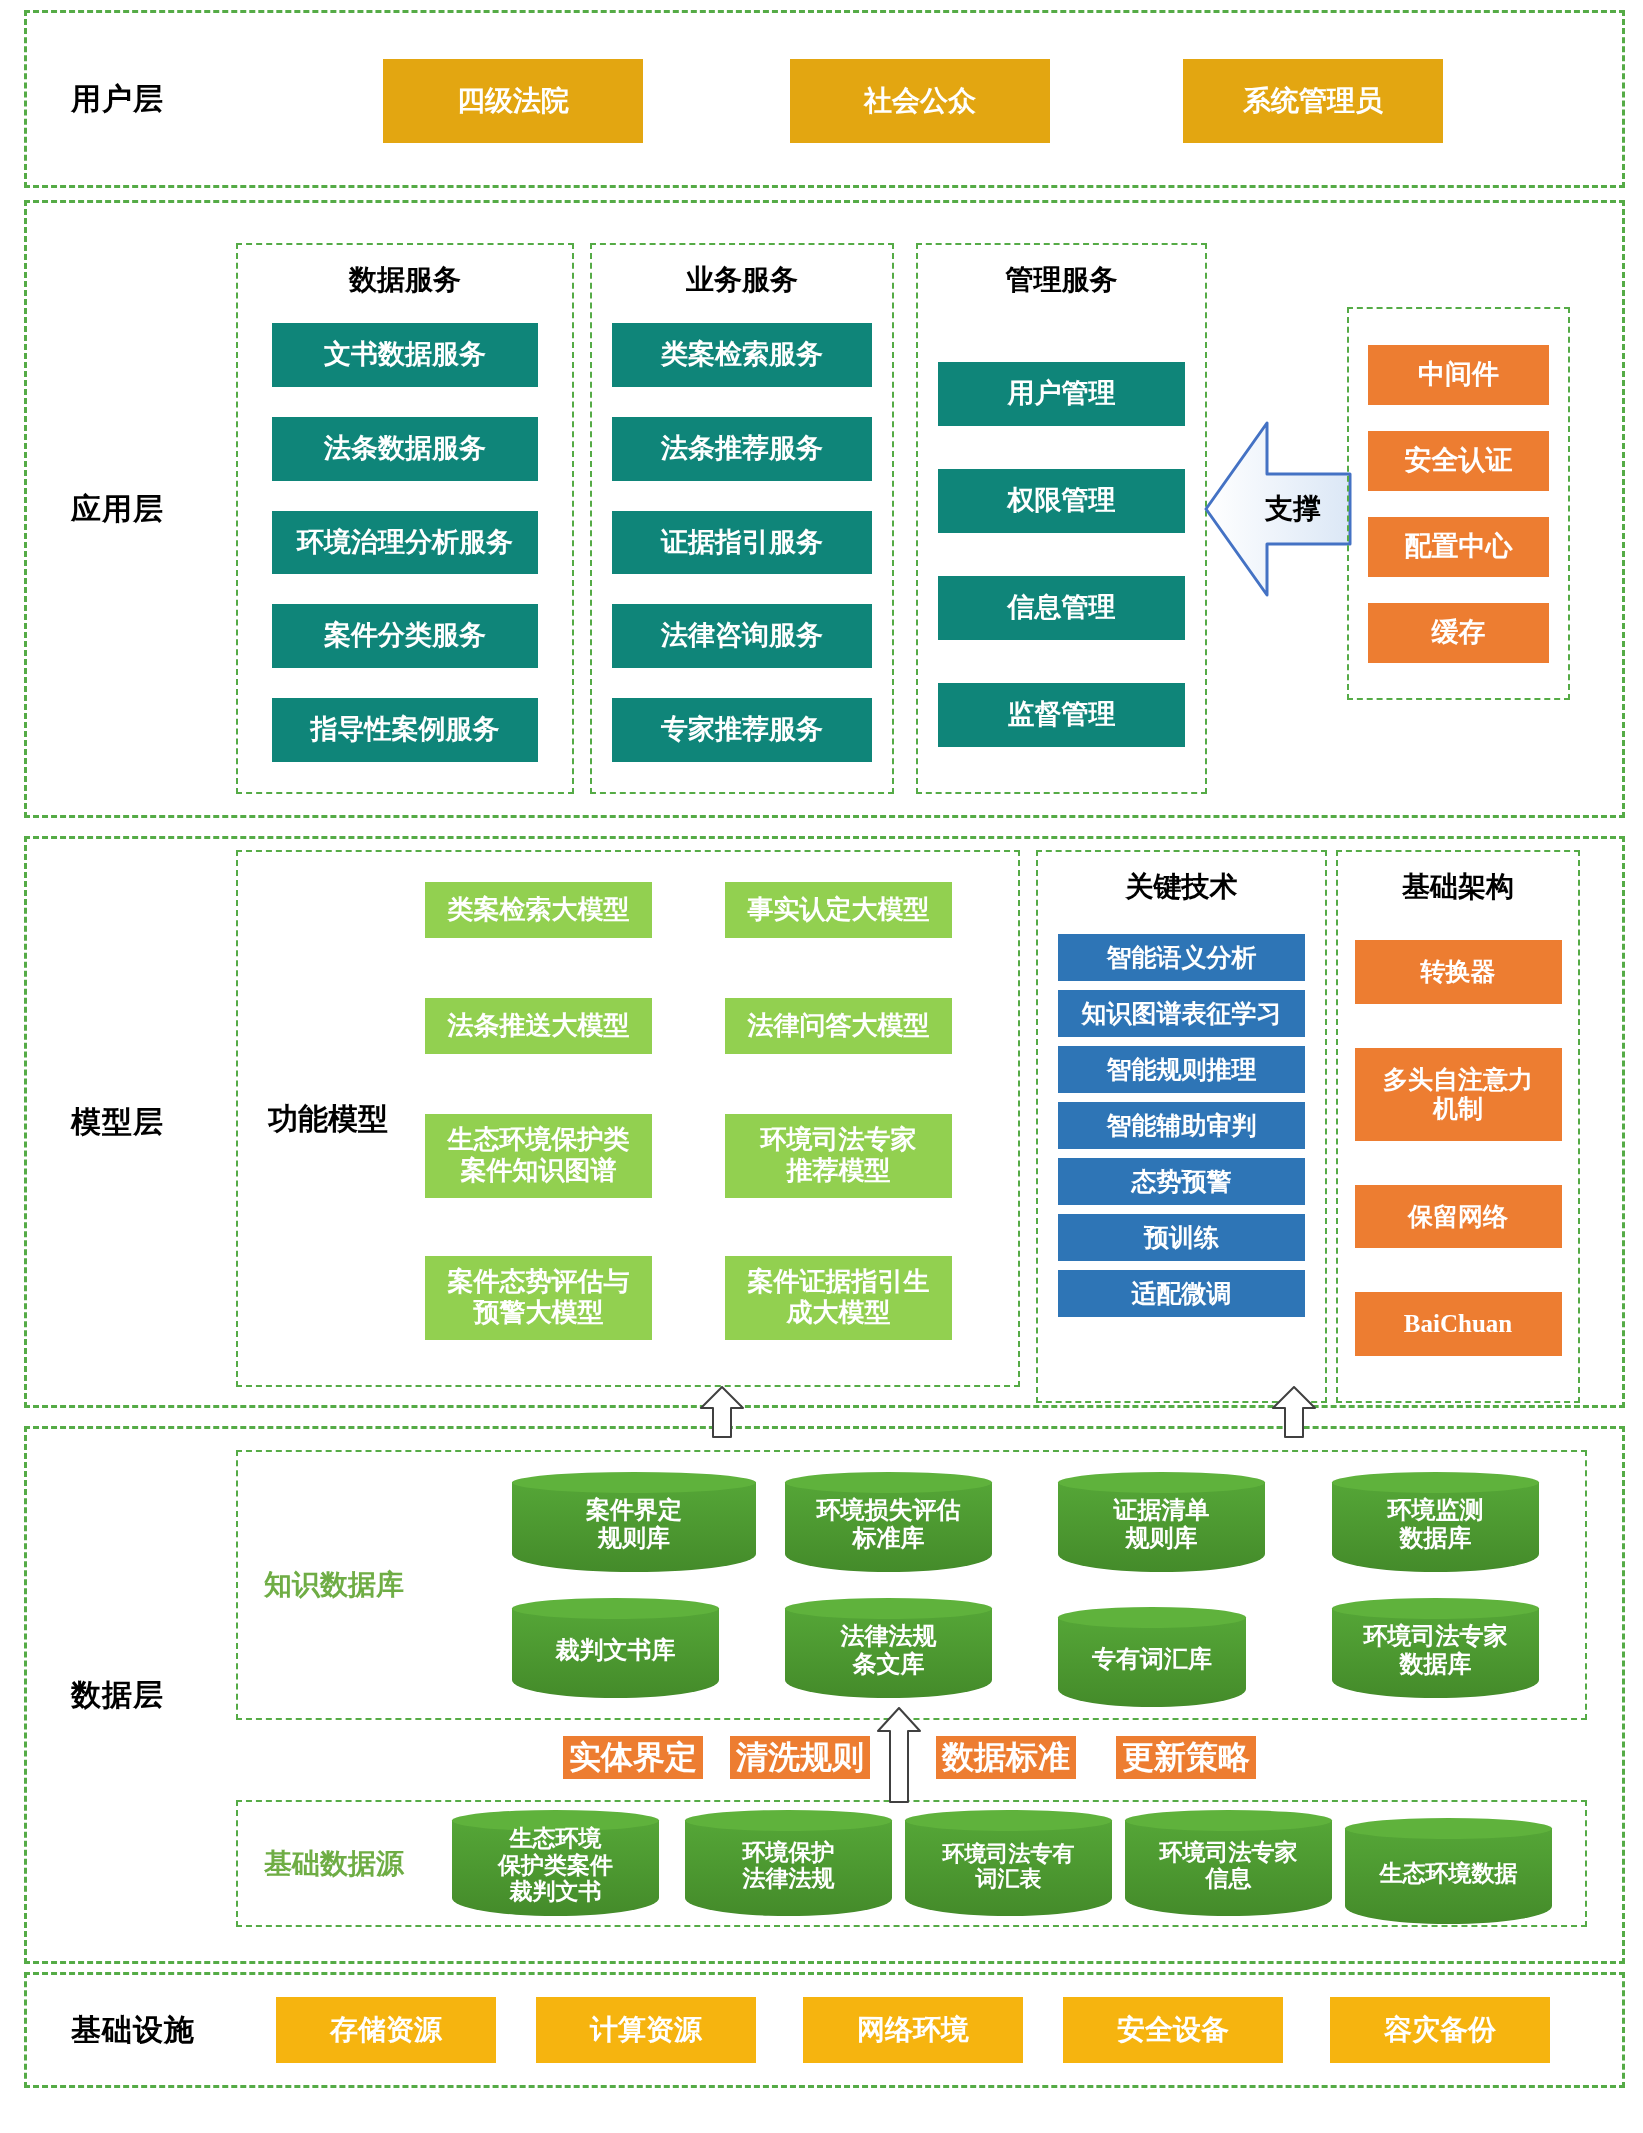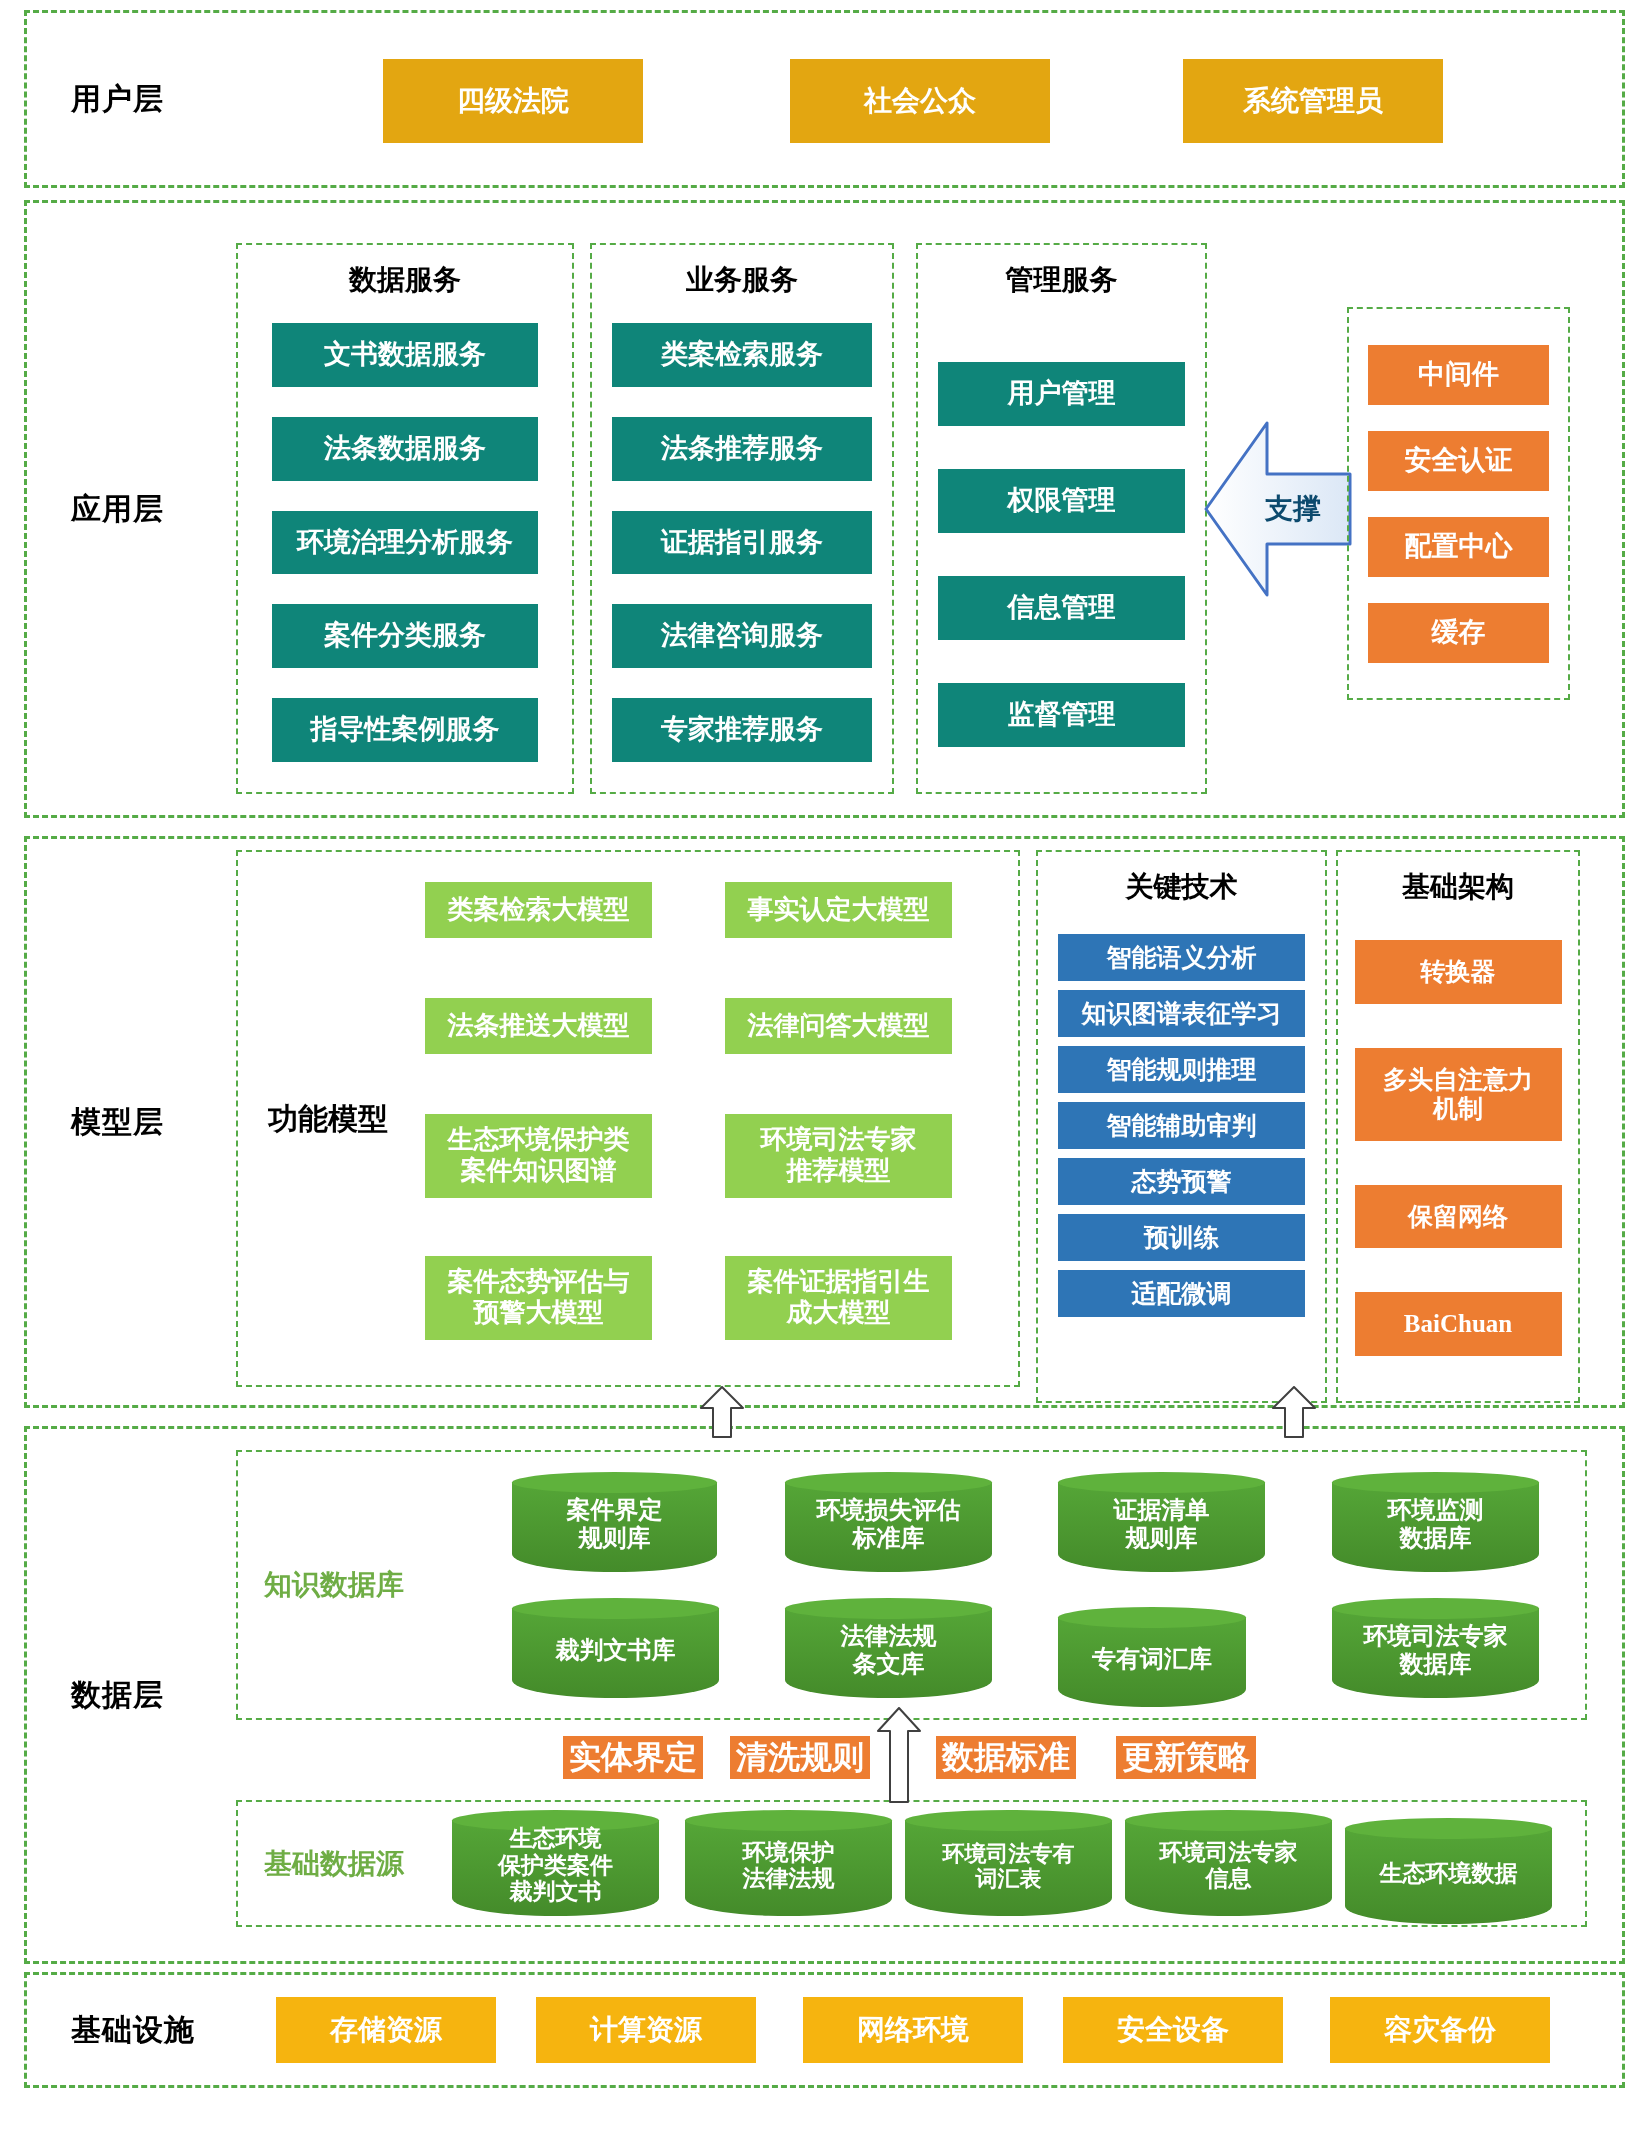"支撑" .support-label { color: #0c4a6e -> #000000 }
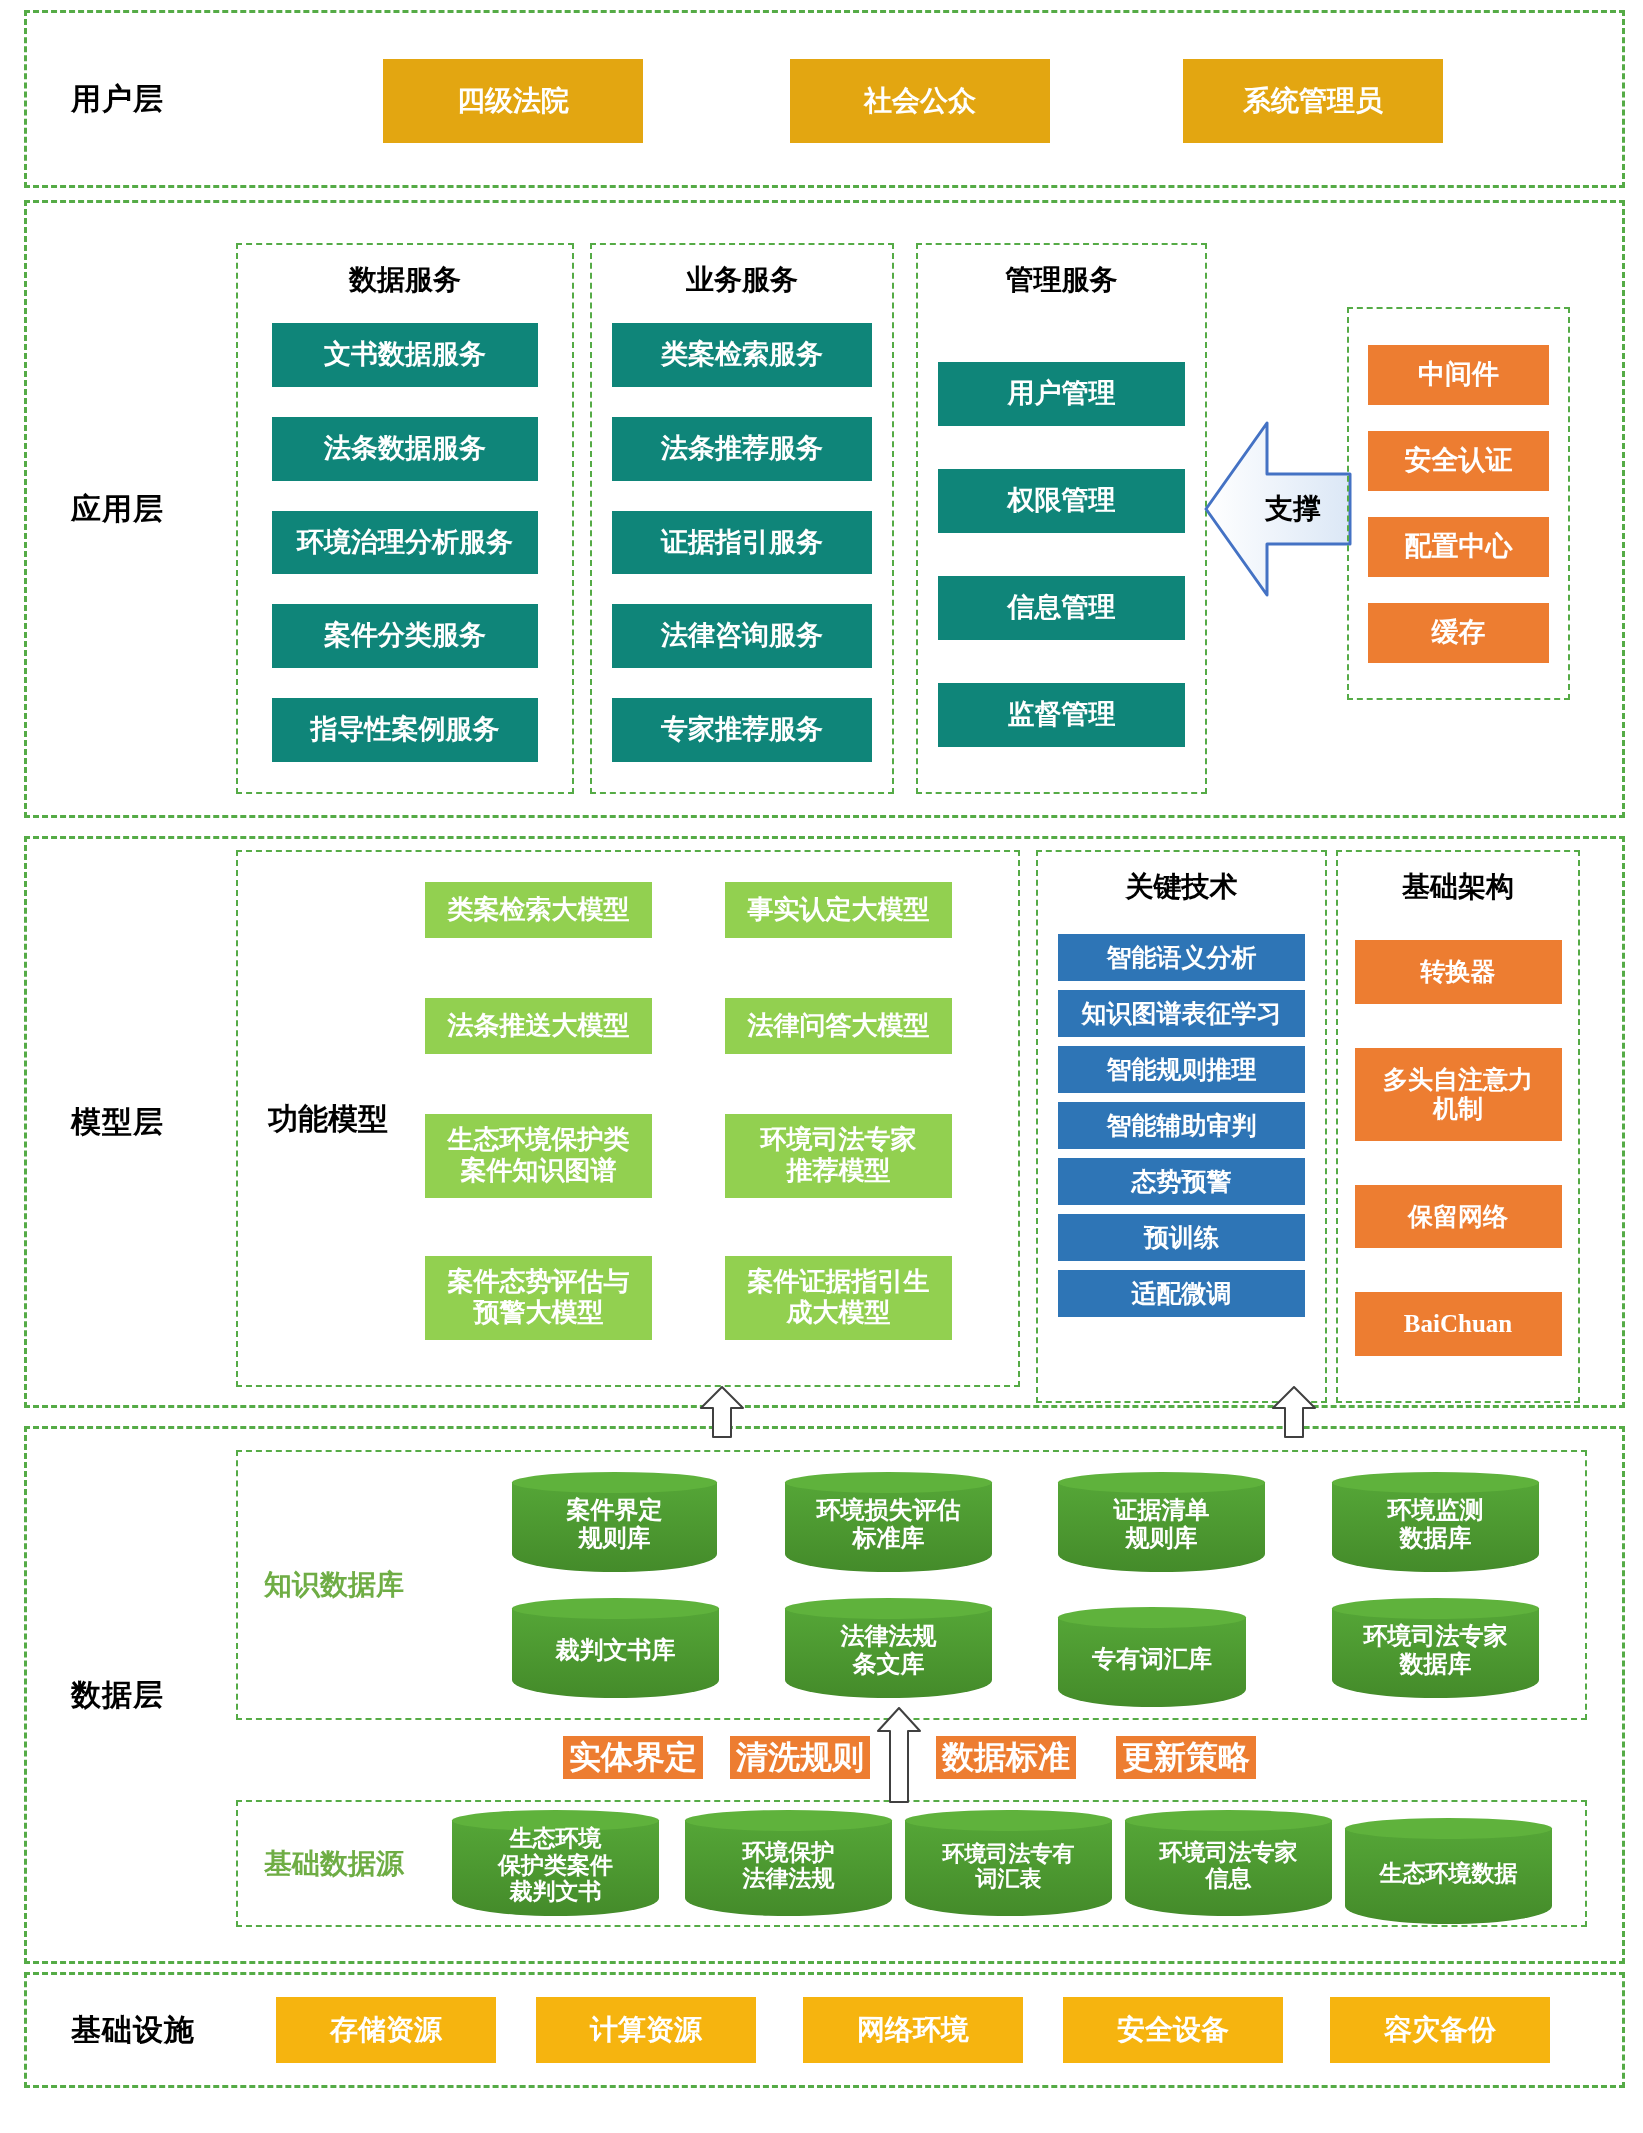"案件界定" div.cyl { width: 205px -> 244px }
